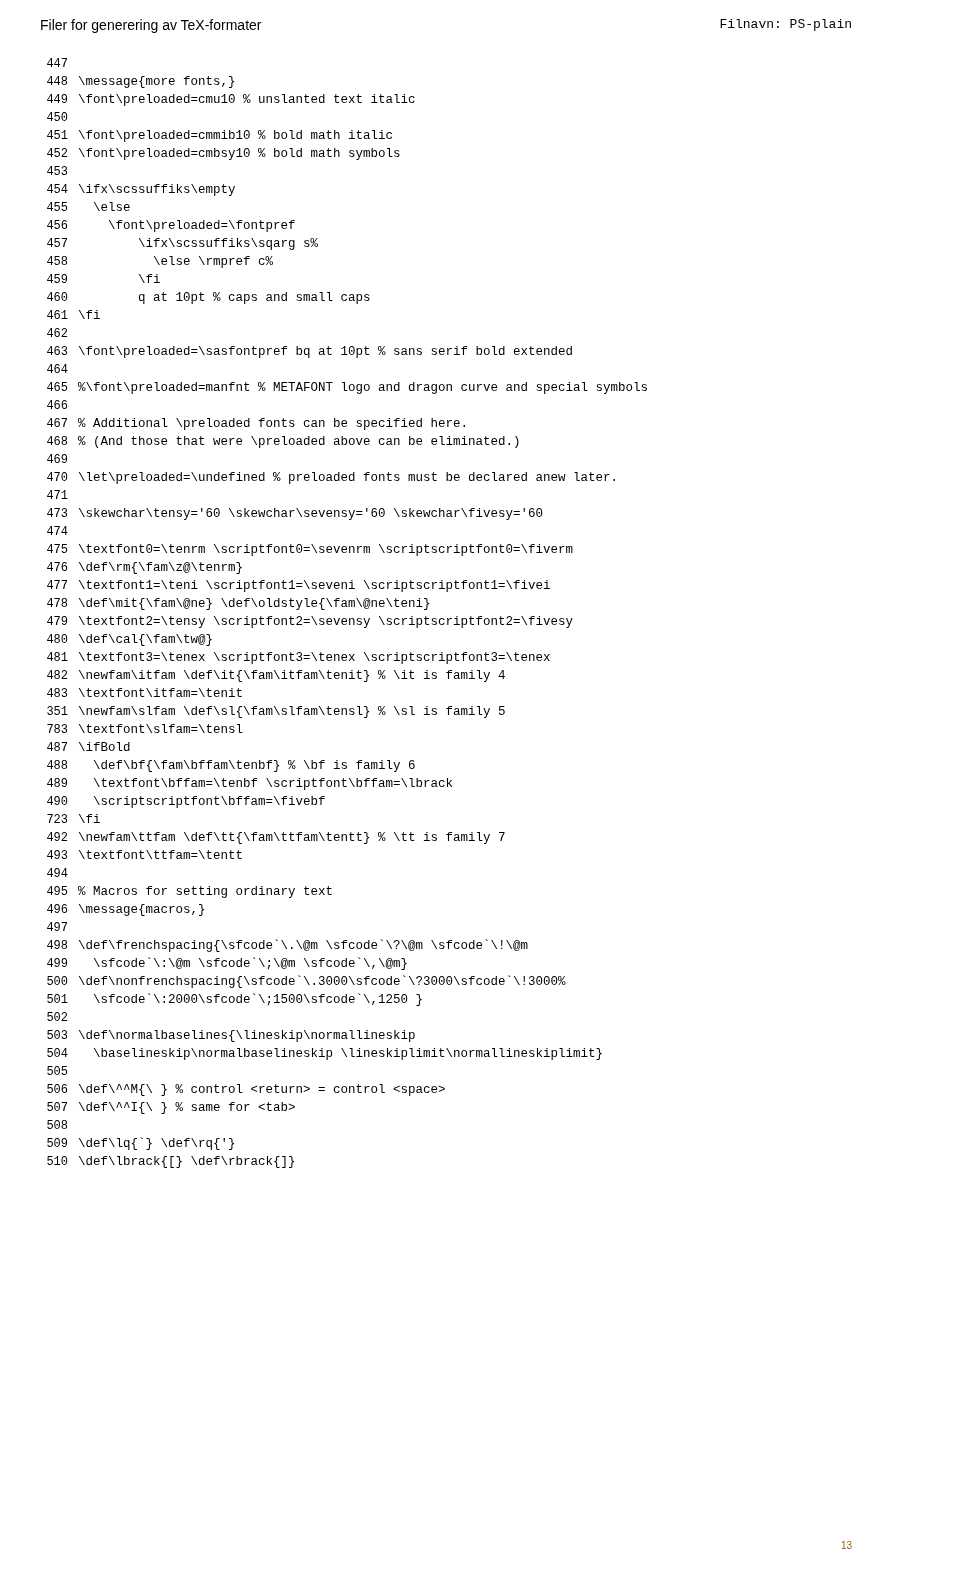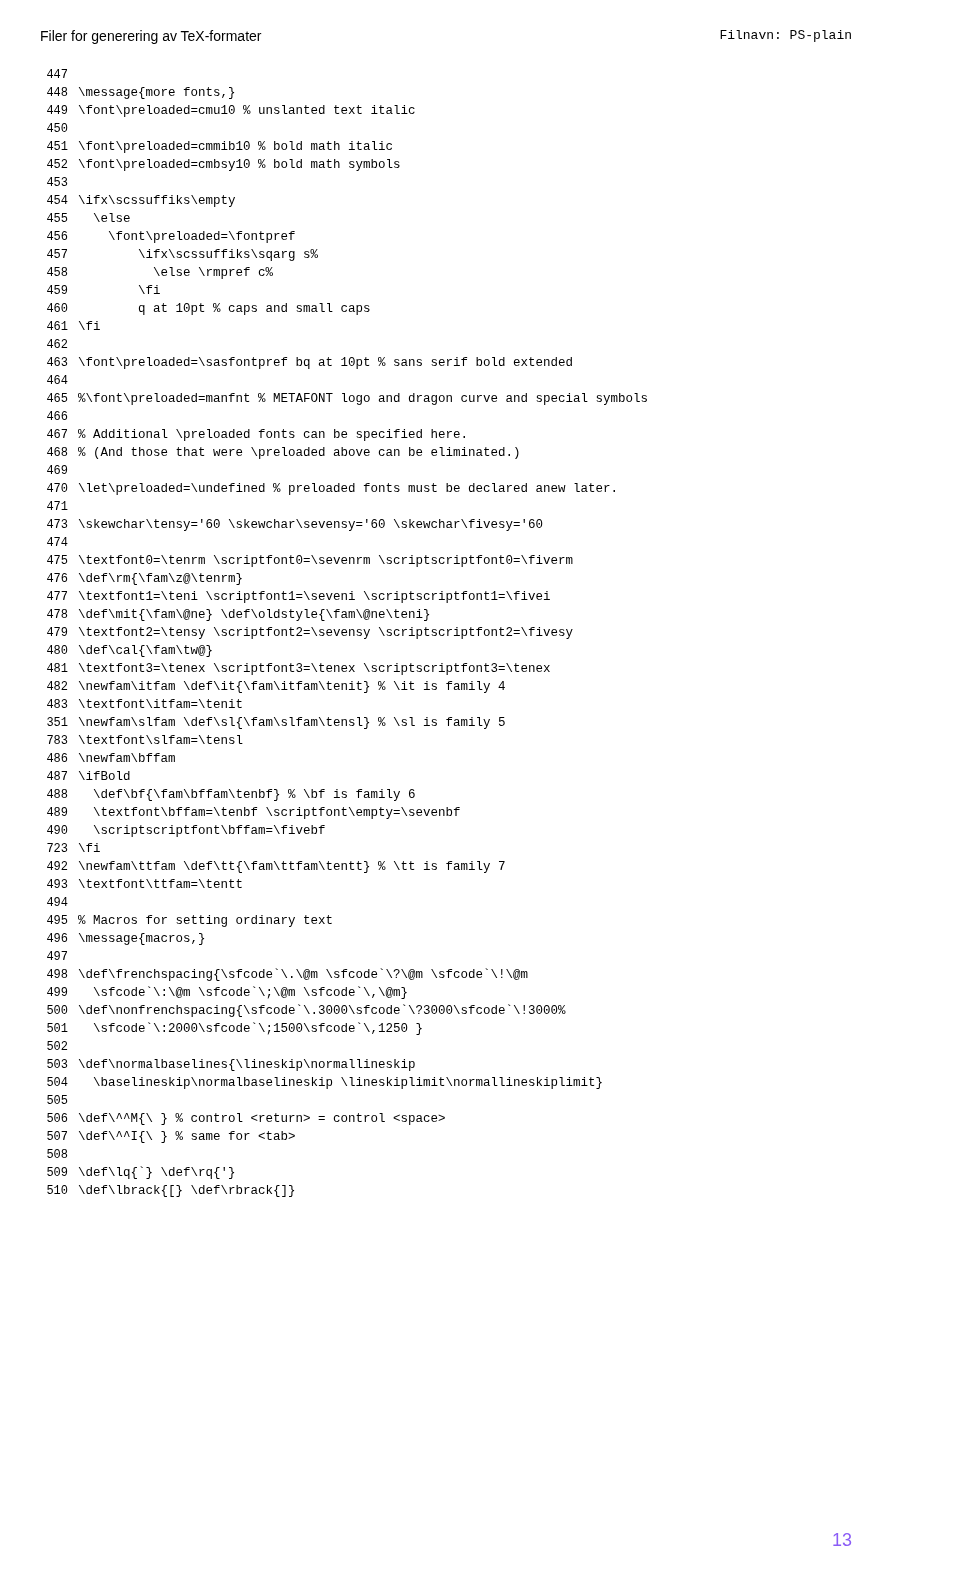"Filer for generering av TeX-formater" .page-container { padding: 28px 40px 40px 40px -> 17px 40px 40px 40px }
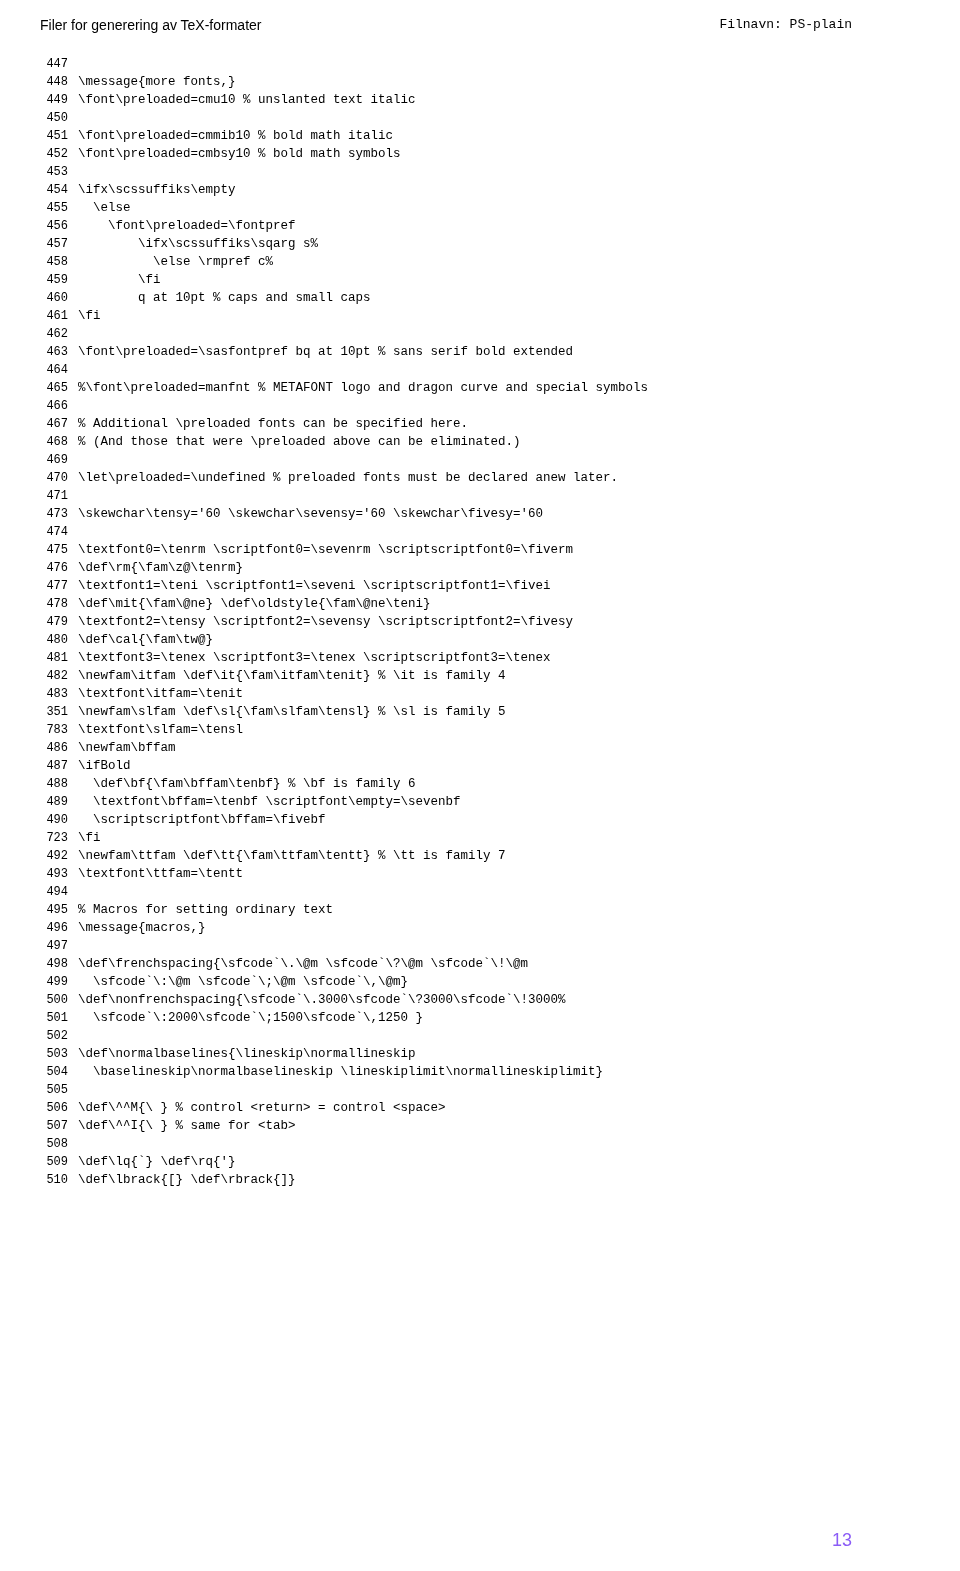"486" div.code-line { html: <div> <span>486</span> <span>\newfam\bffam</span> </div> -> none }
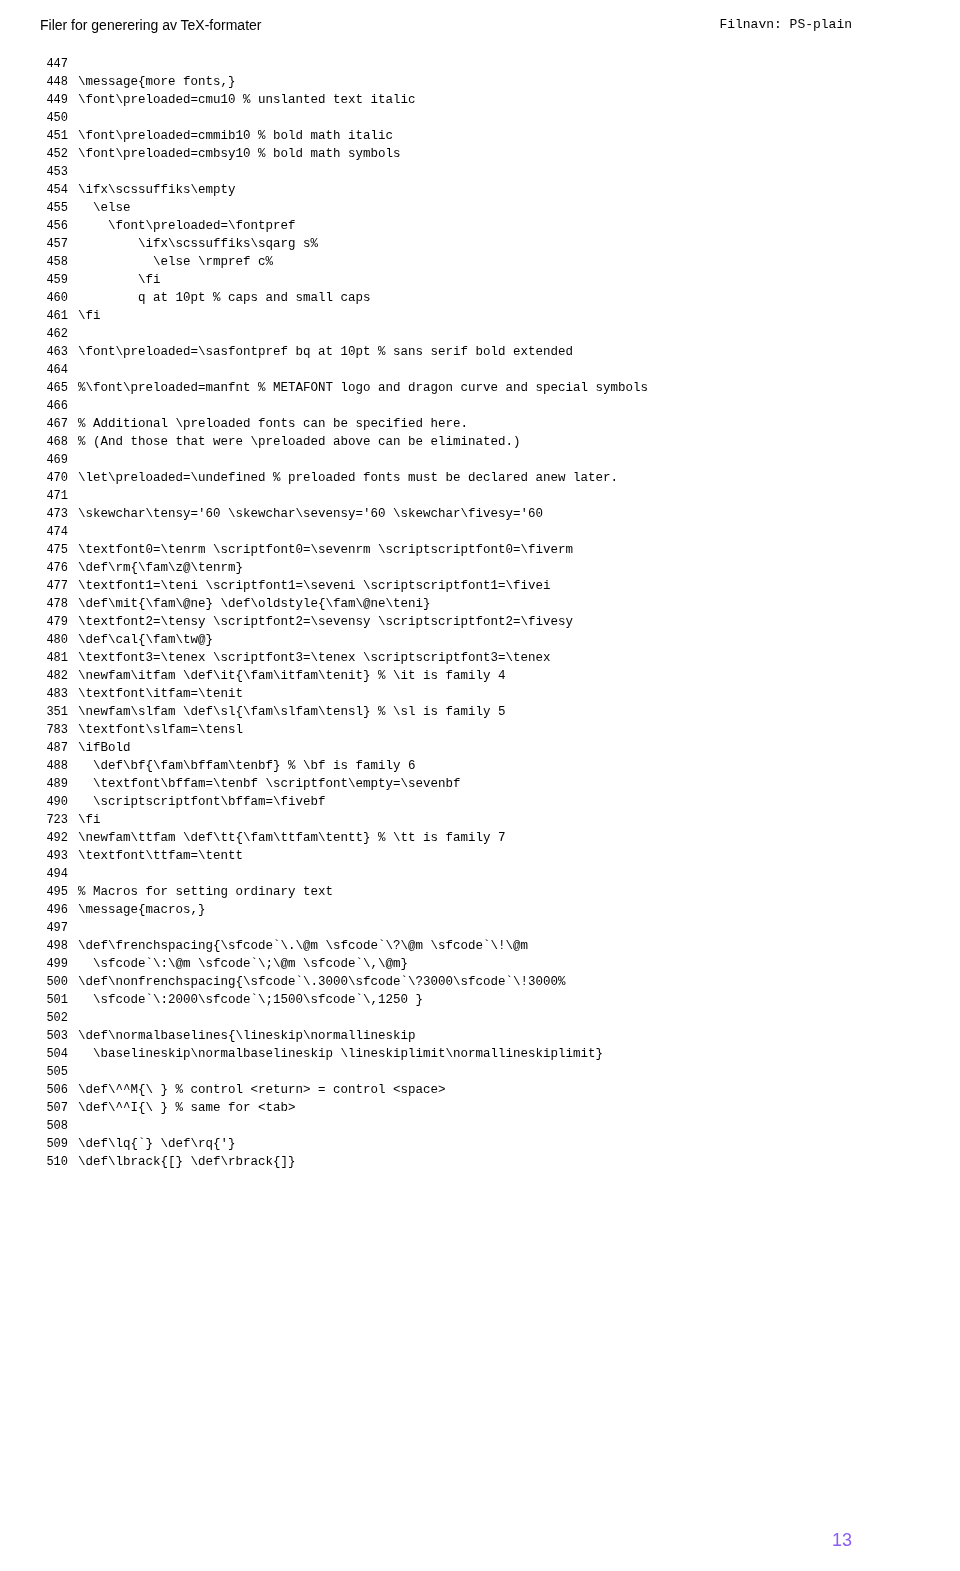"\textfont\bffam=\tenbf" span.line-content { text: empty=\sevenbf -> bffam=\lbrack }
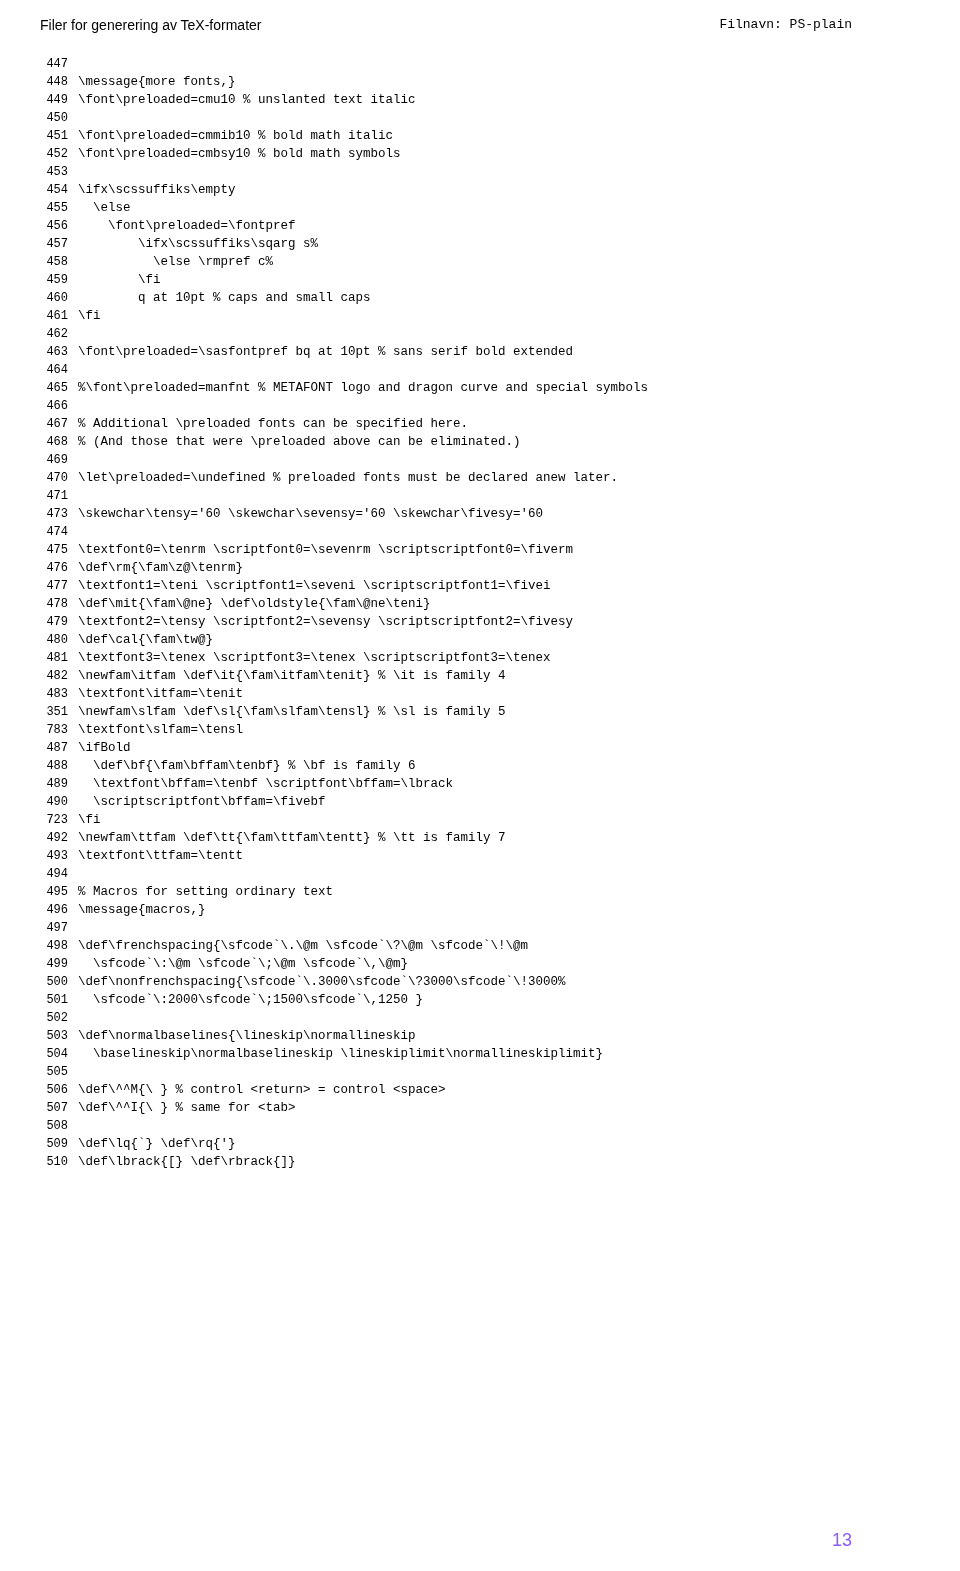"13" .page-number { color: #8b5cf6 -> #a16207; font-size: 18px -> 10px }
